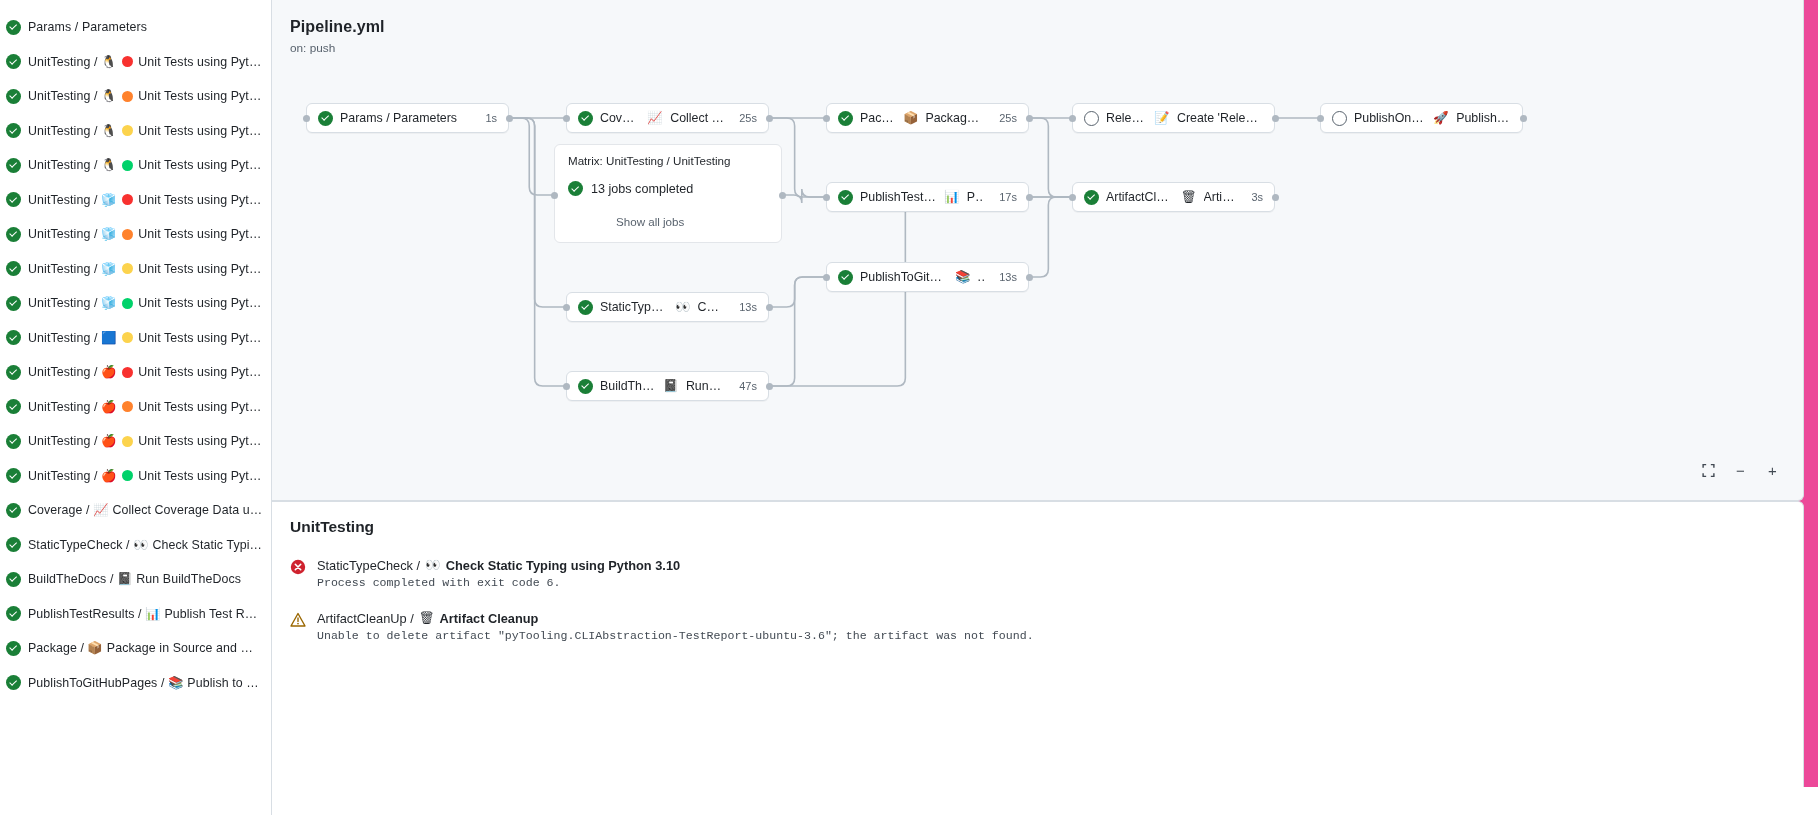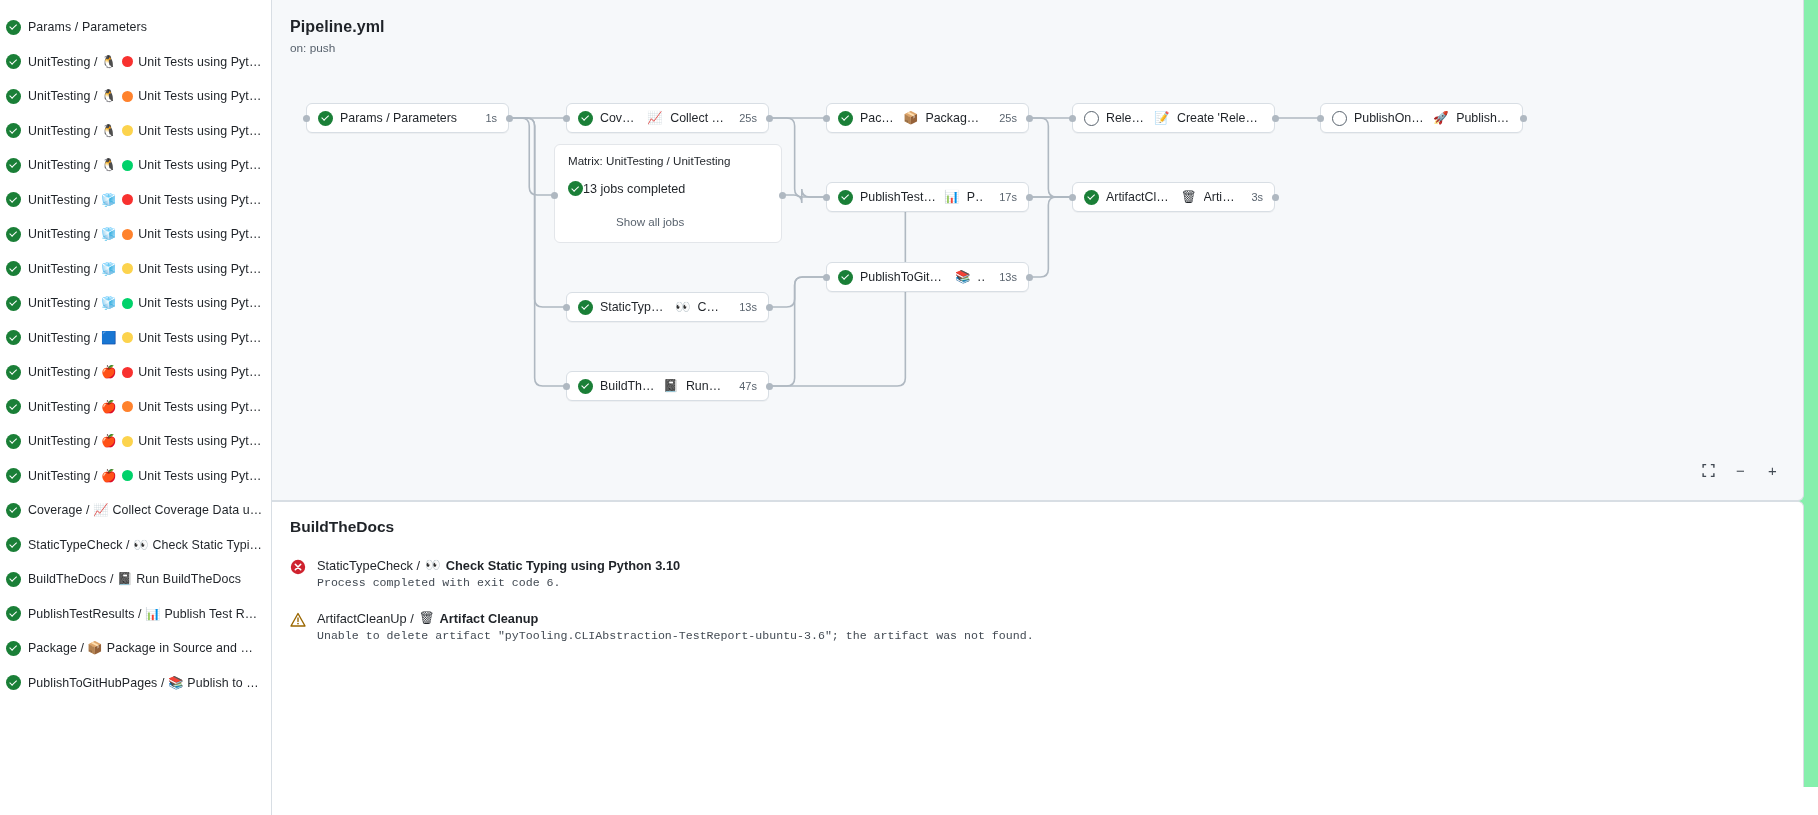"Pipeline.yml" .main { background: #86efac -> #ec4899 }
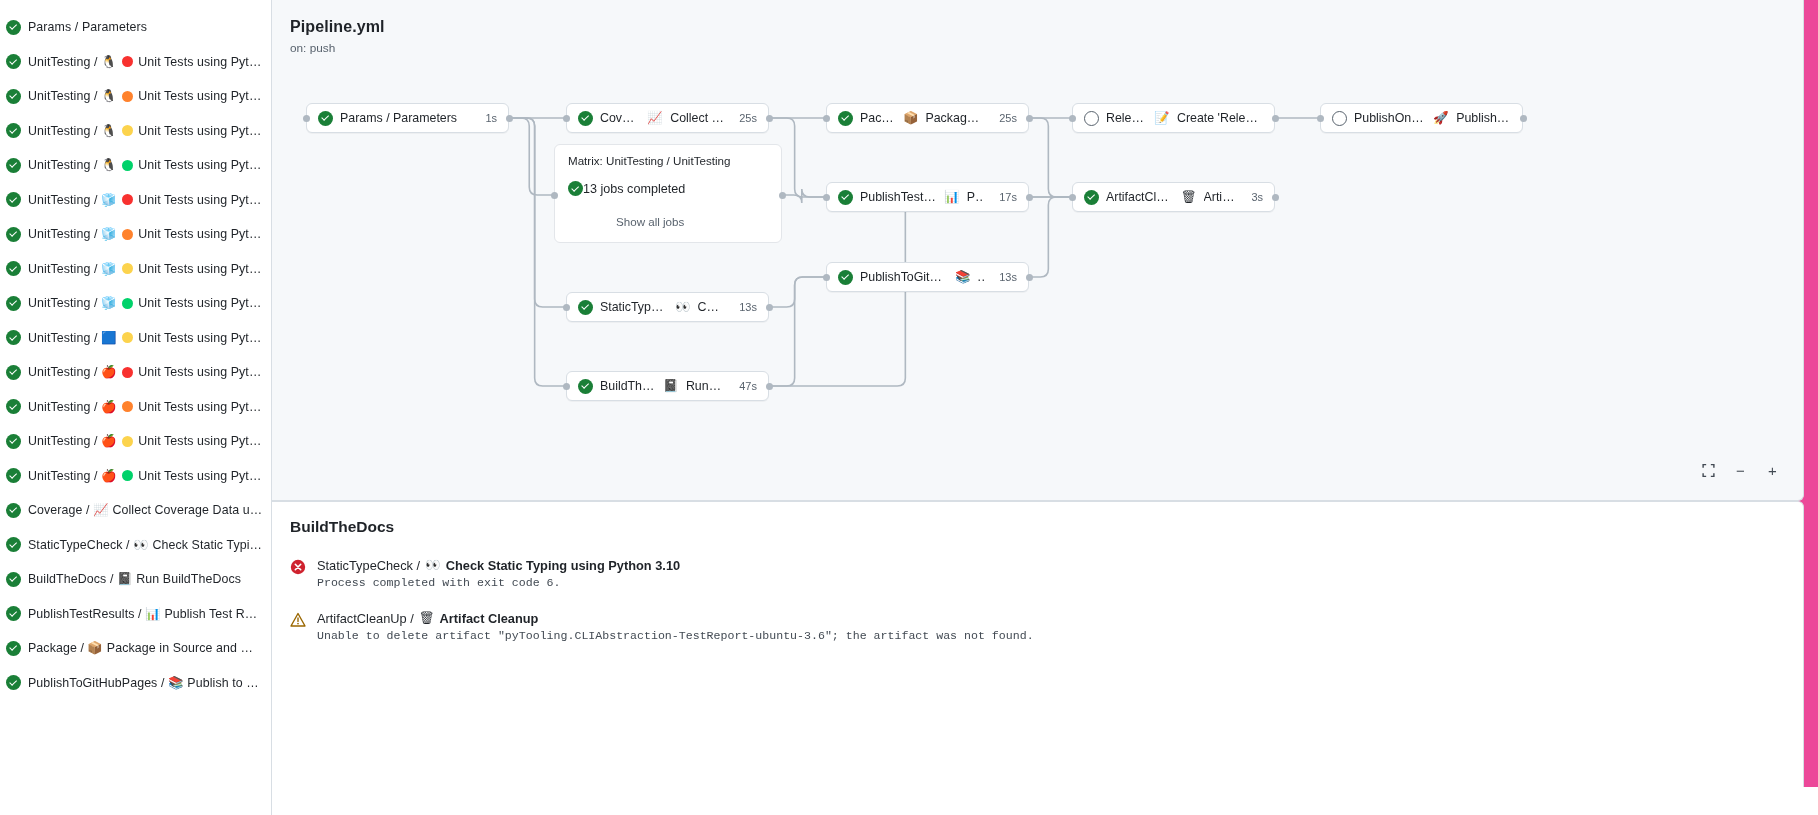"13 jobs completed" .matrix-inner-node { gap: none -> 8px }
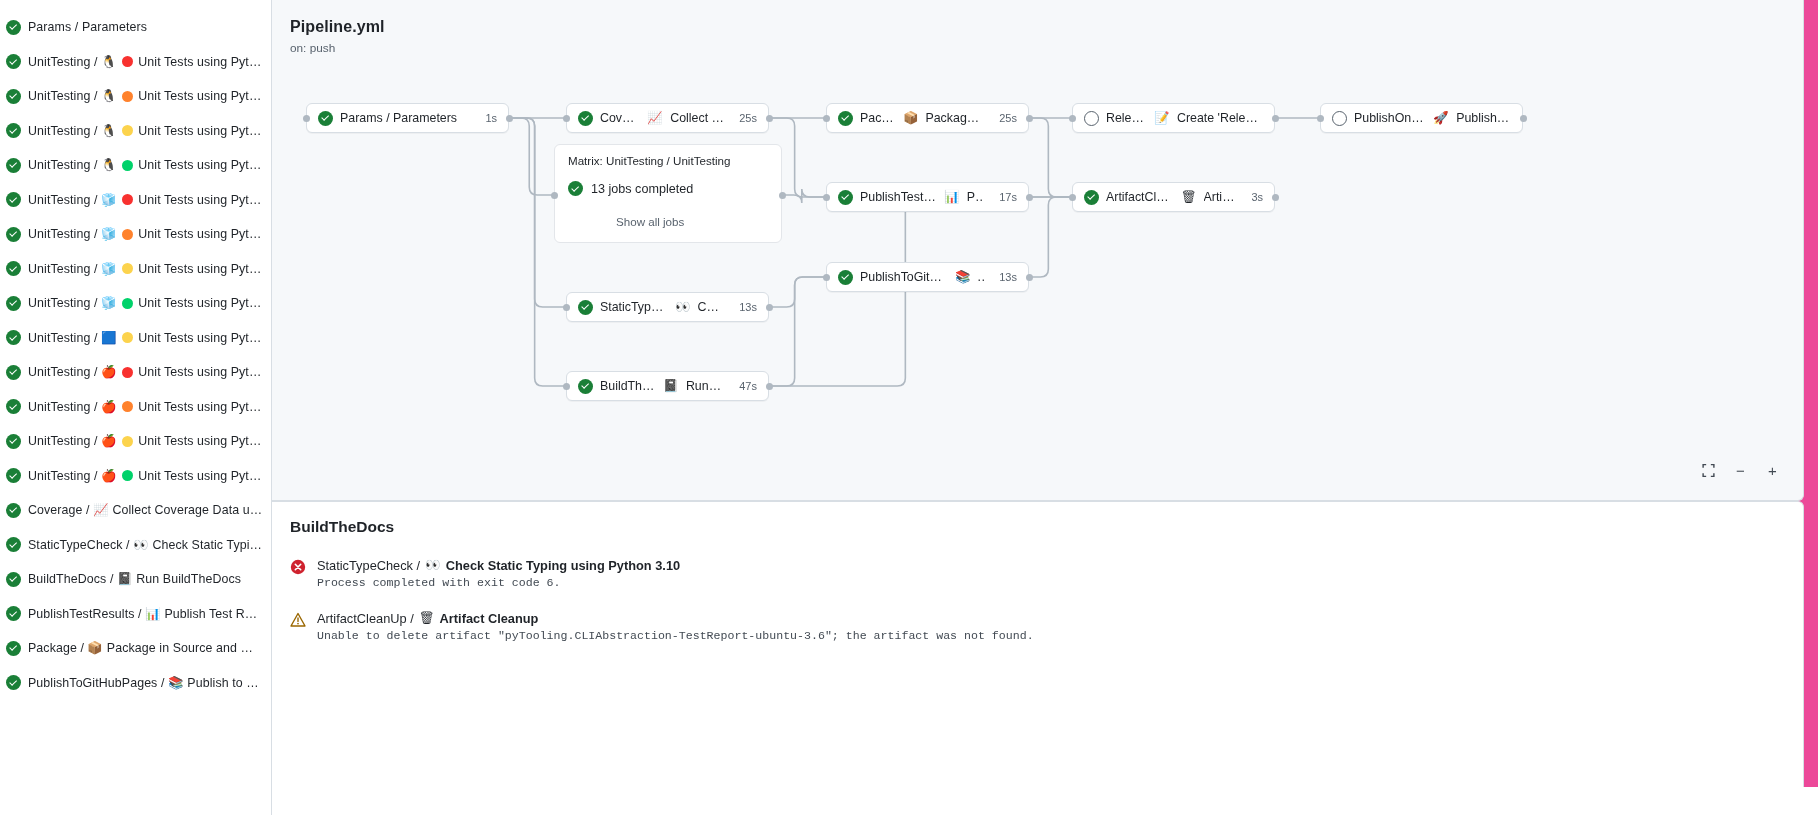"BuildTheDocs" div.ann-title { text: BuildTheDocs -> UnitTesting }
